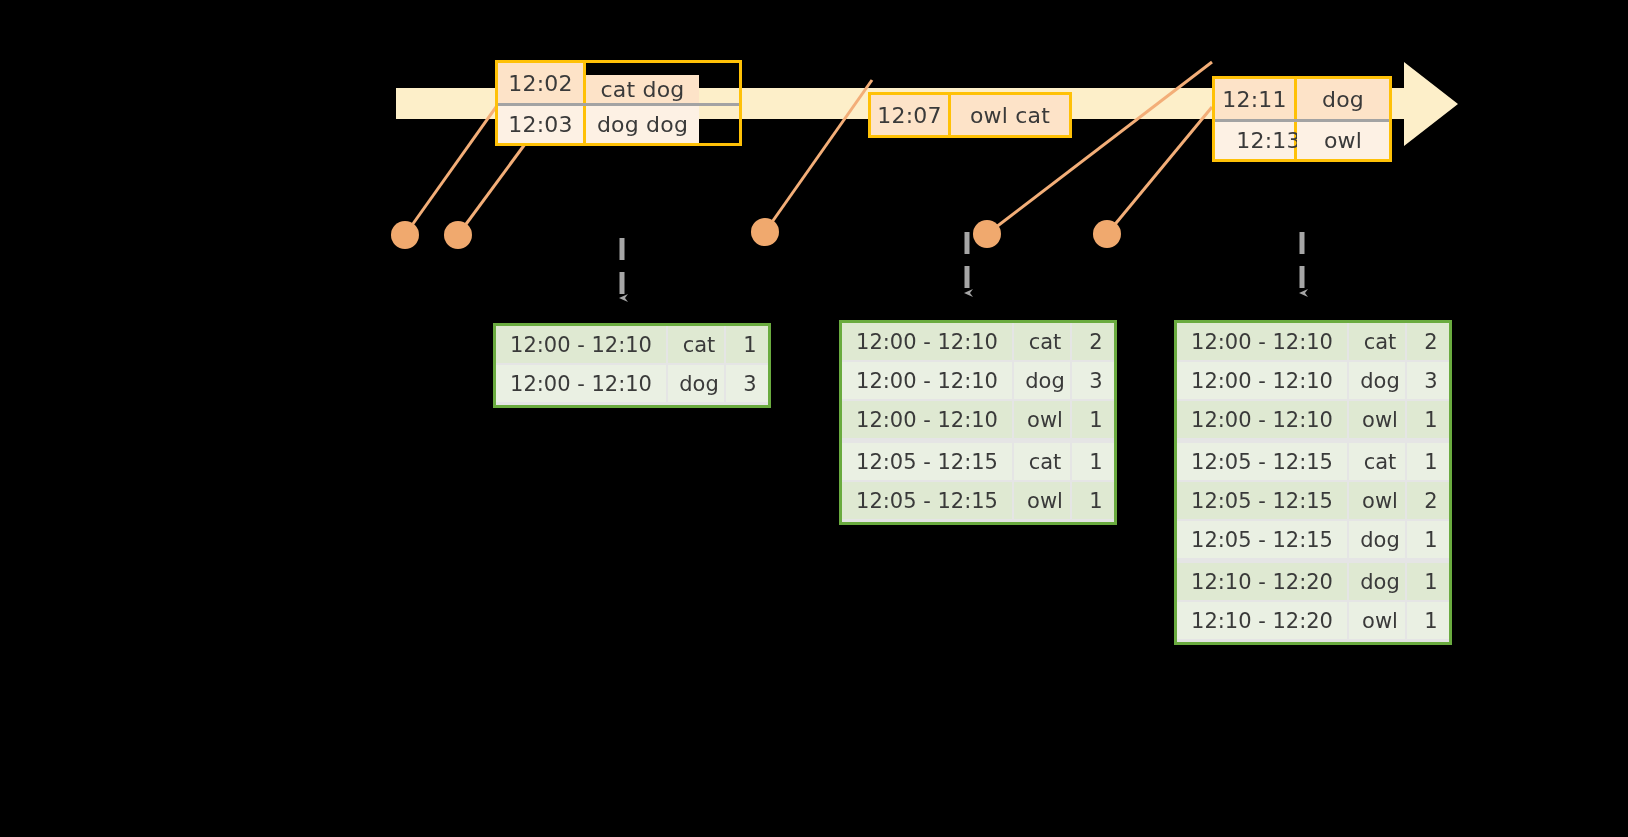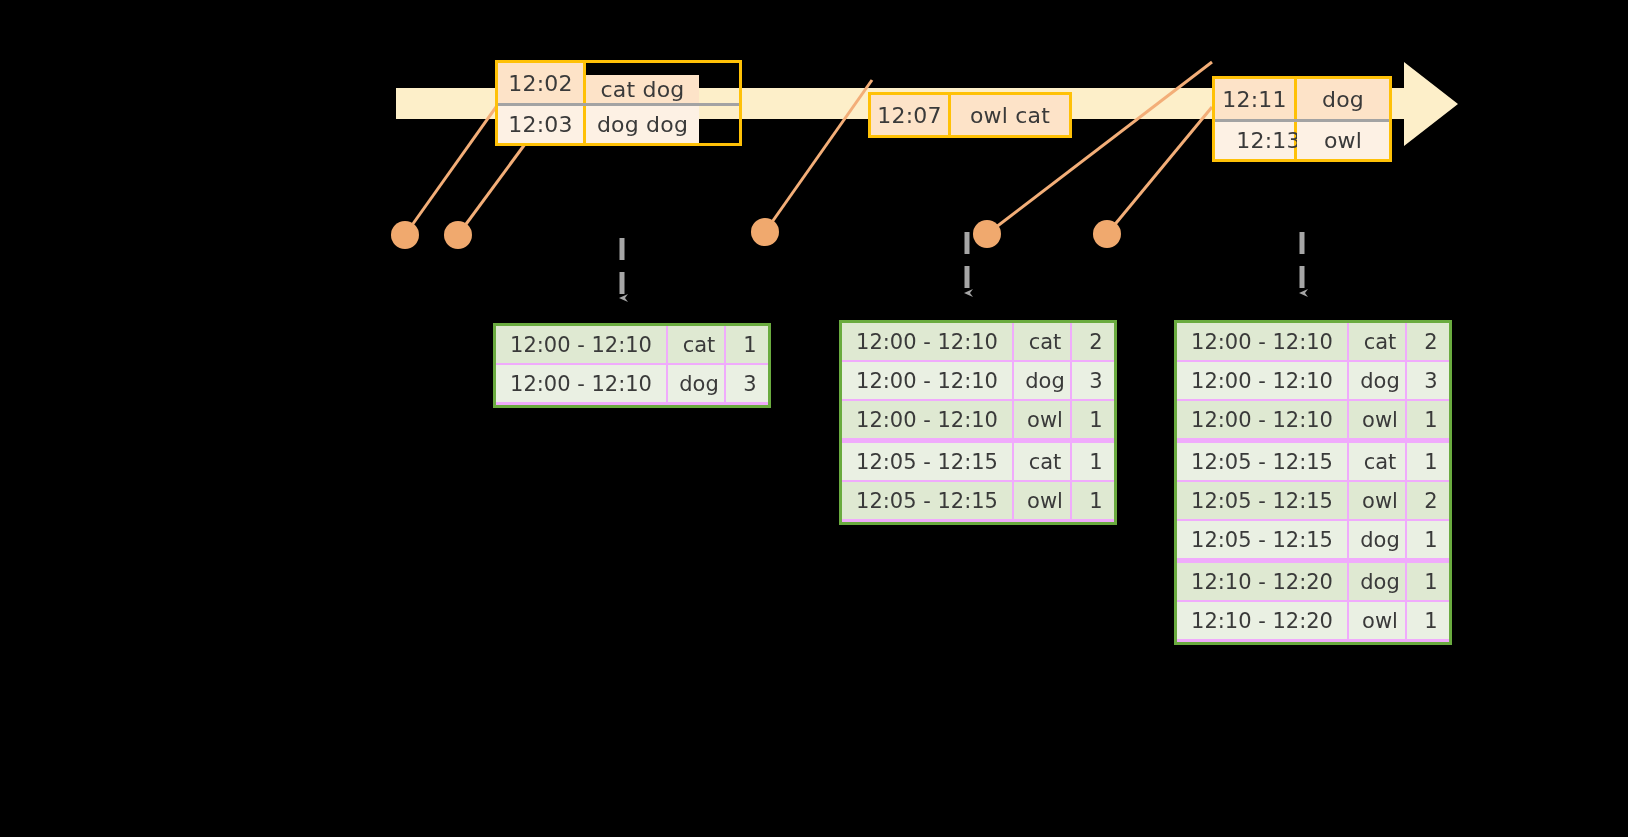"12:00 - 12:10" .result-table { background: #f0abfc -> #e5e5e5 }
